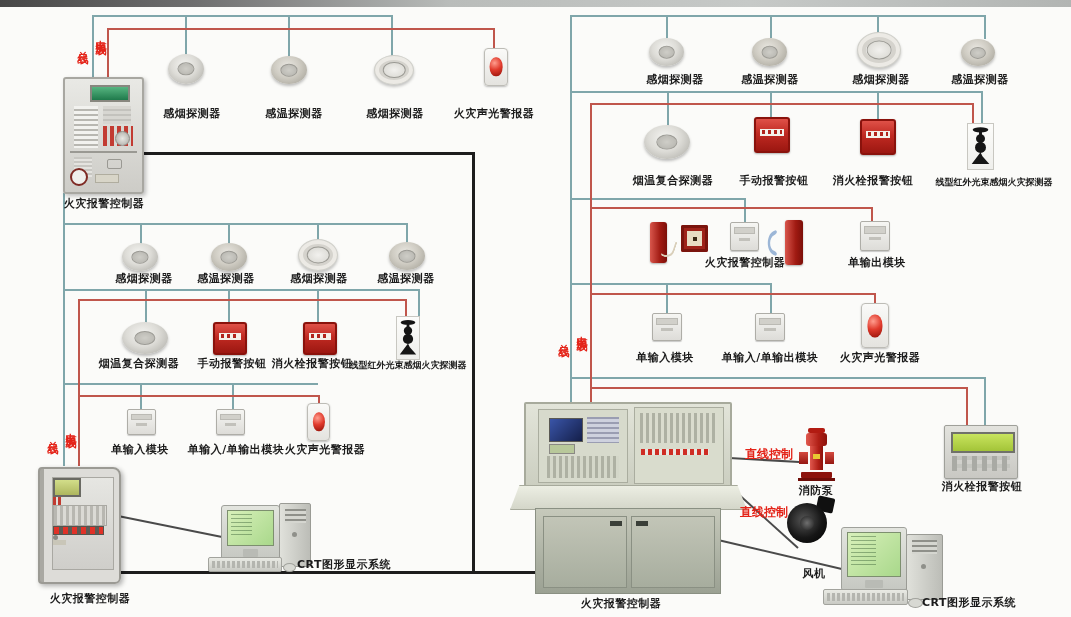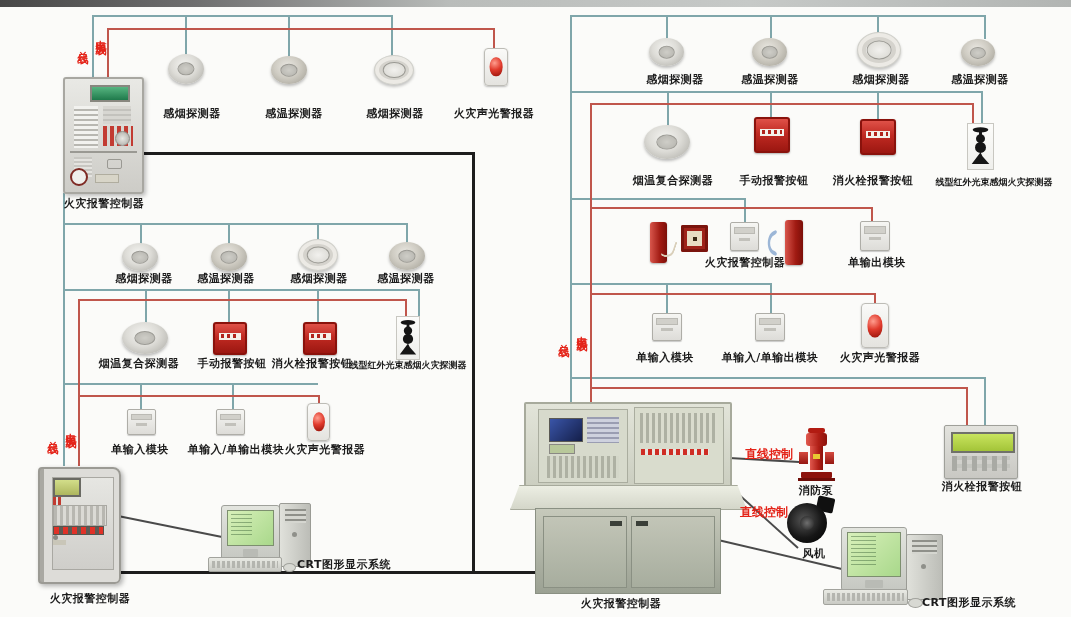"风机" div.lbl { top: 546px -> 566px }
